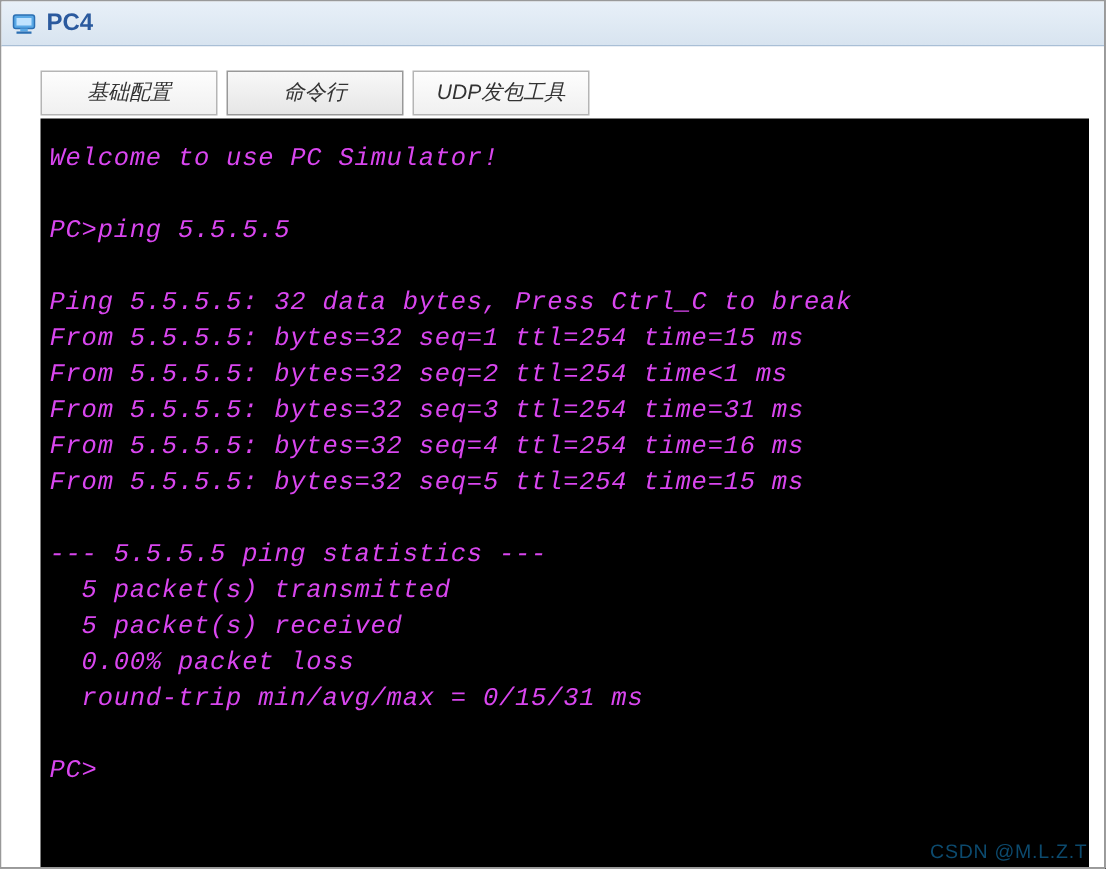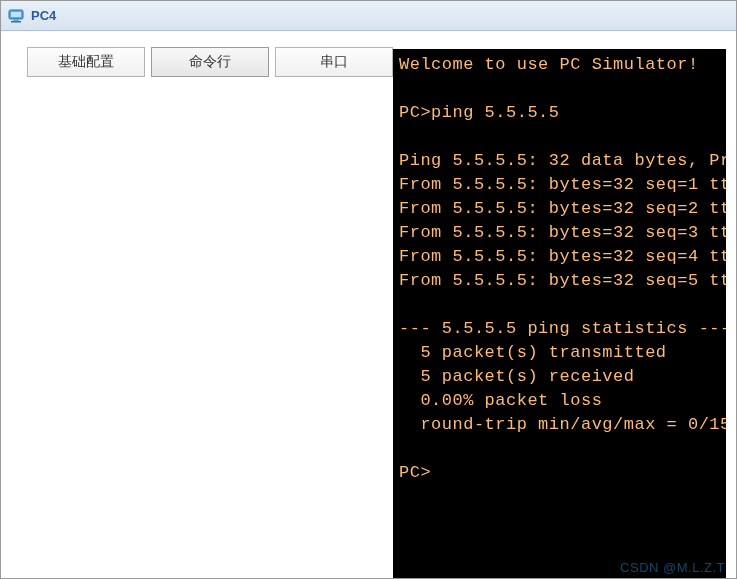"PC4" .titlebar-title { font-size: 13px -> 16px }
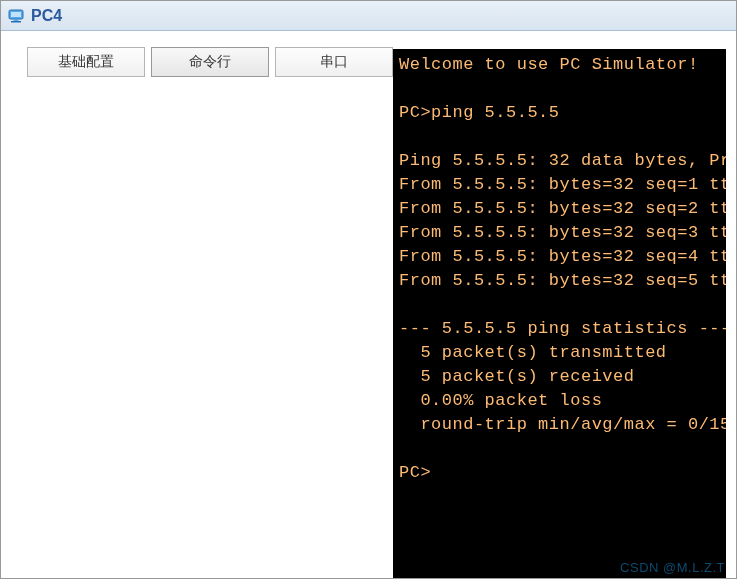"基础配置" .content-wrap { flex-direction: row -> column; font-style: none -> italic }
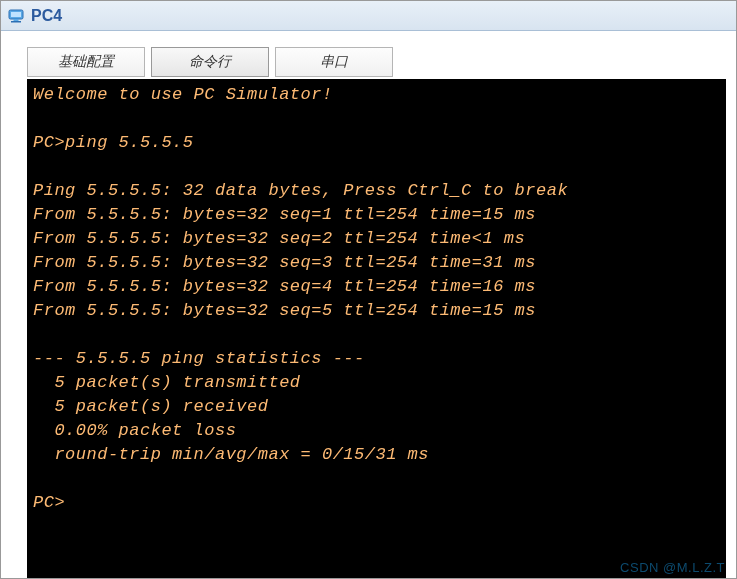"UDP发包工具" div.tab { html: none -> <div>UDP发包工具</div> }
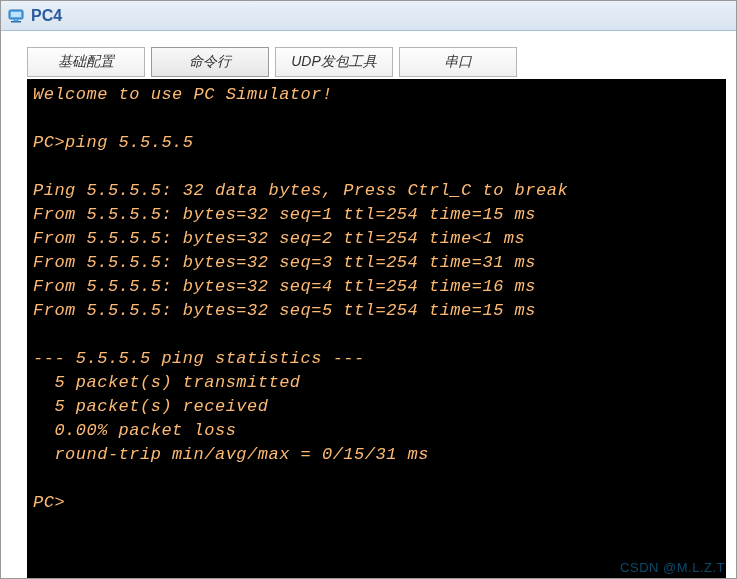"串口" div.tab { html: <div>串口</div> -> none }
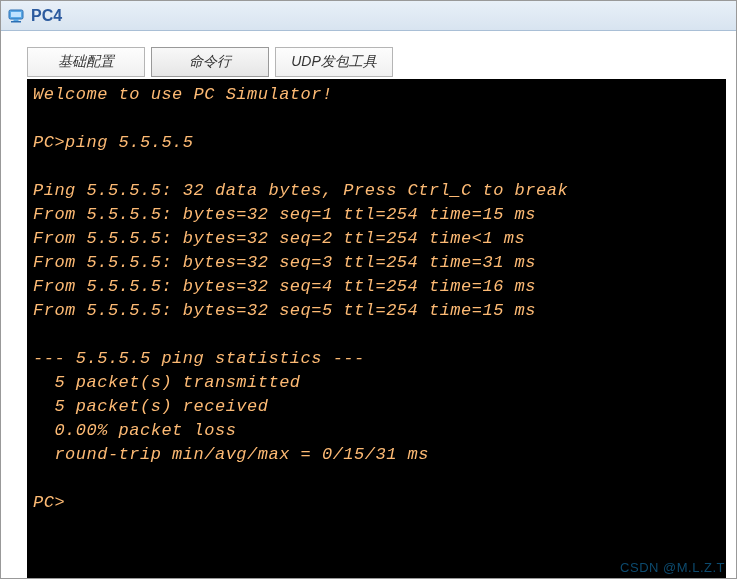"Welcome to use PC Simulator!" .terminal { color: #fdba74 -> #d946ef; padding: 4px 6px -> 16px 6px }
